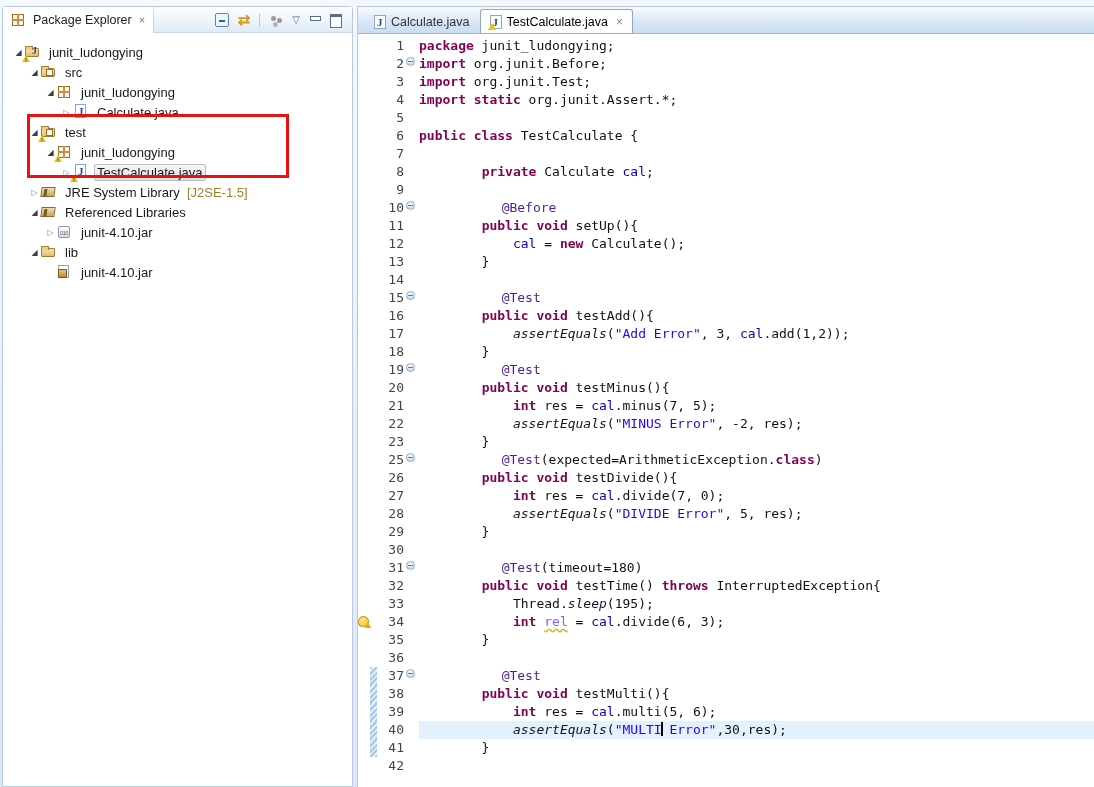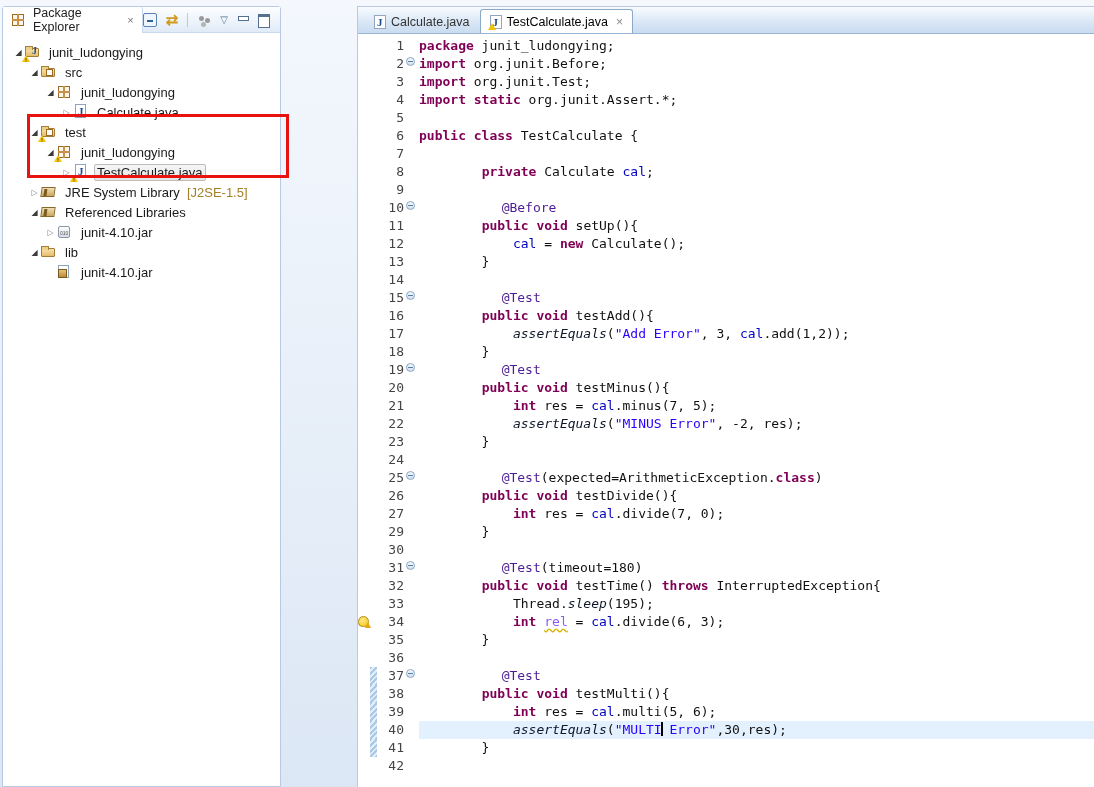"Package Explorer" #pkgview { width: 279px -> 351px }
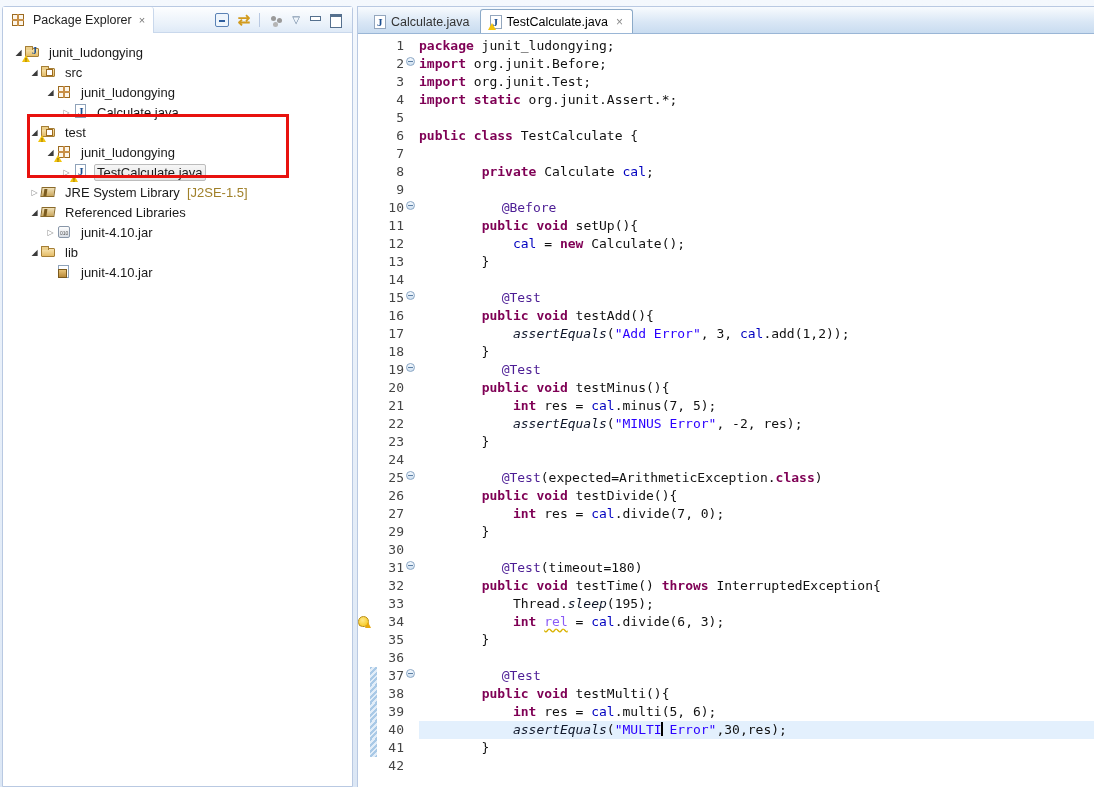"24" div.cline { html: <div><span></span><span></span><span>24</span><span></span><span></span></div> -> none }
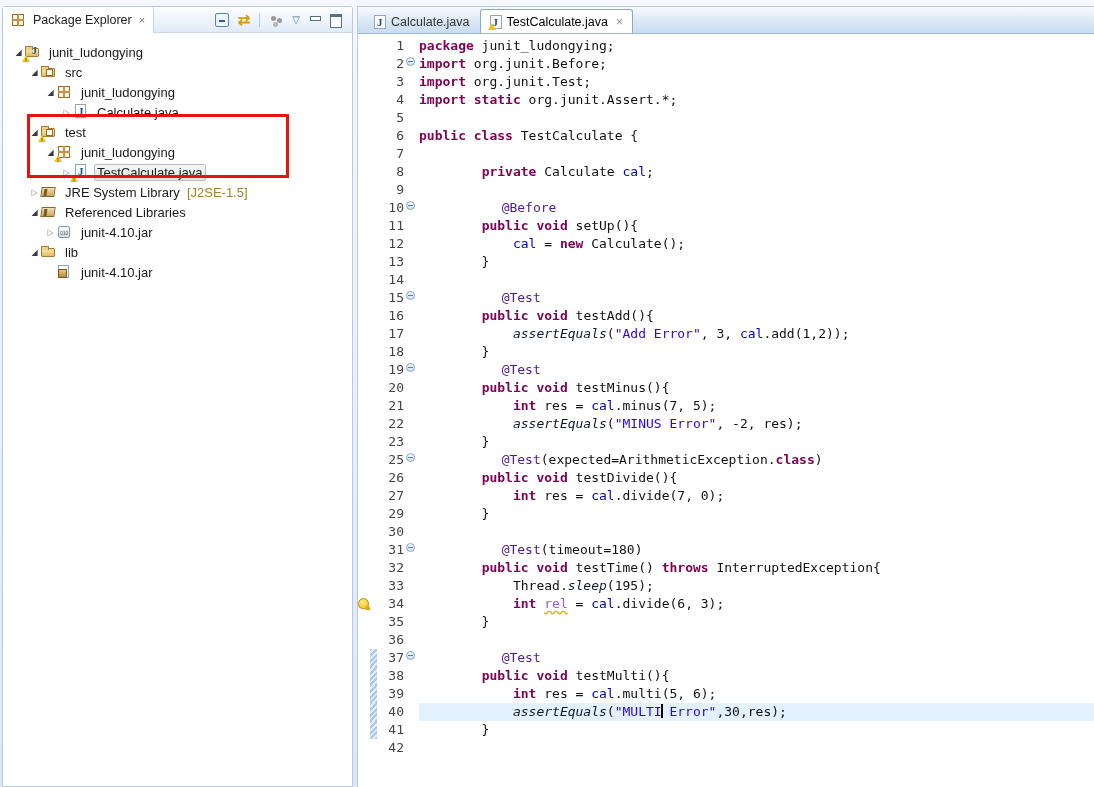"28" div.cline { html: none -> <div><span></span><span></span><span>28</span><span></span><span><span> </span><span>assertEquals</span><span>(</span><span>"DIVIDE Error"</span><span>, 5, res);</span></span></div> }
